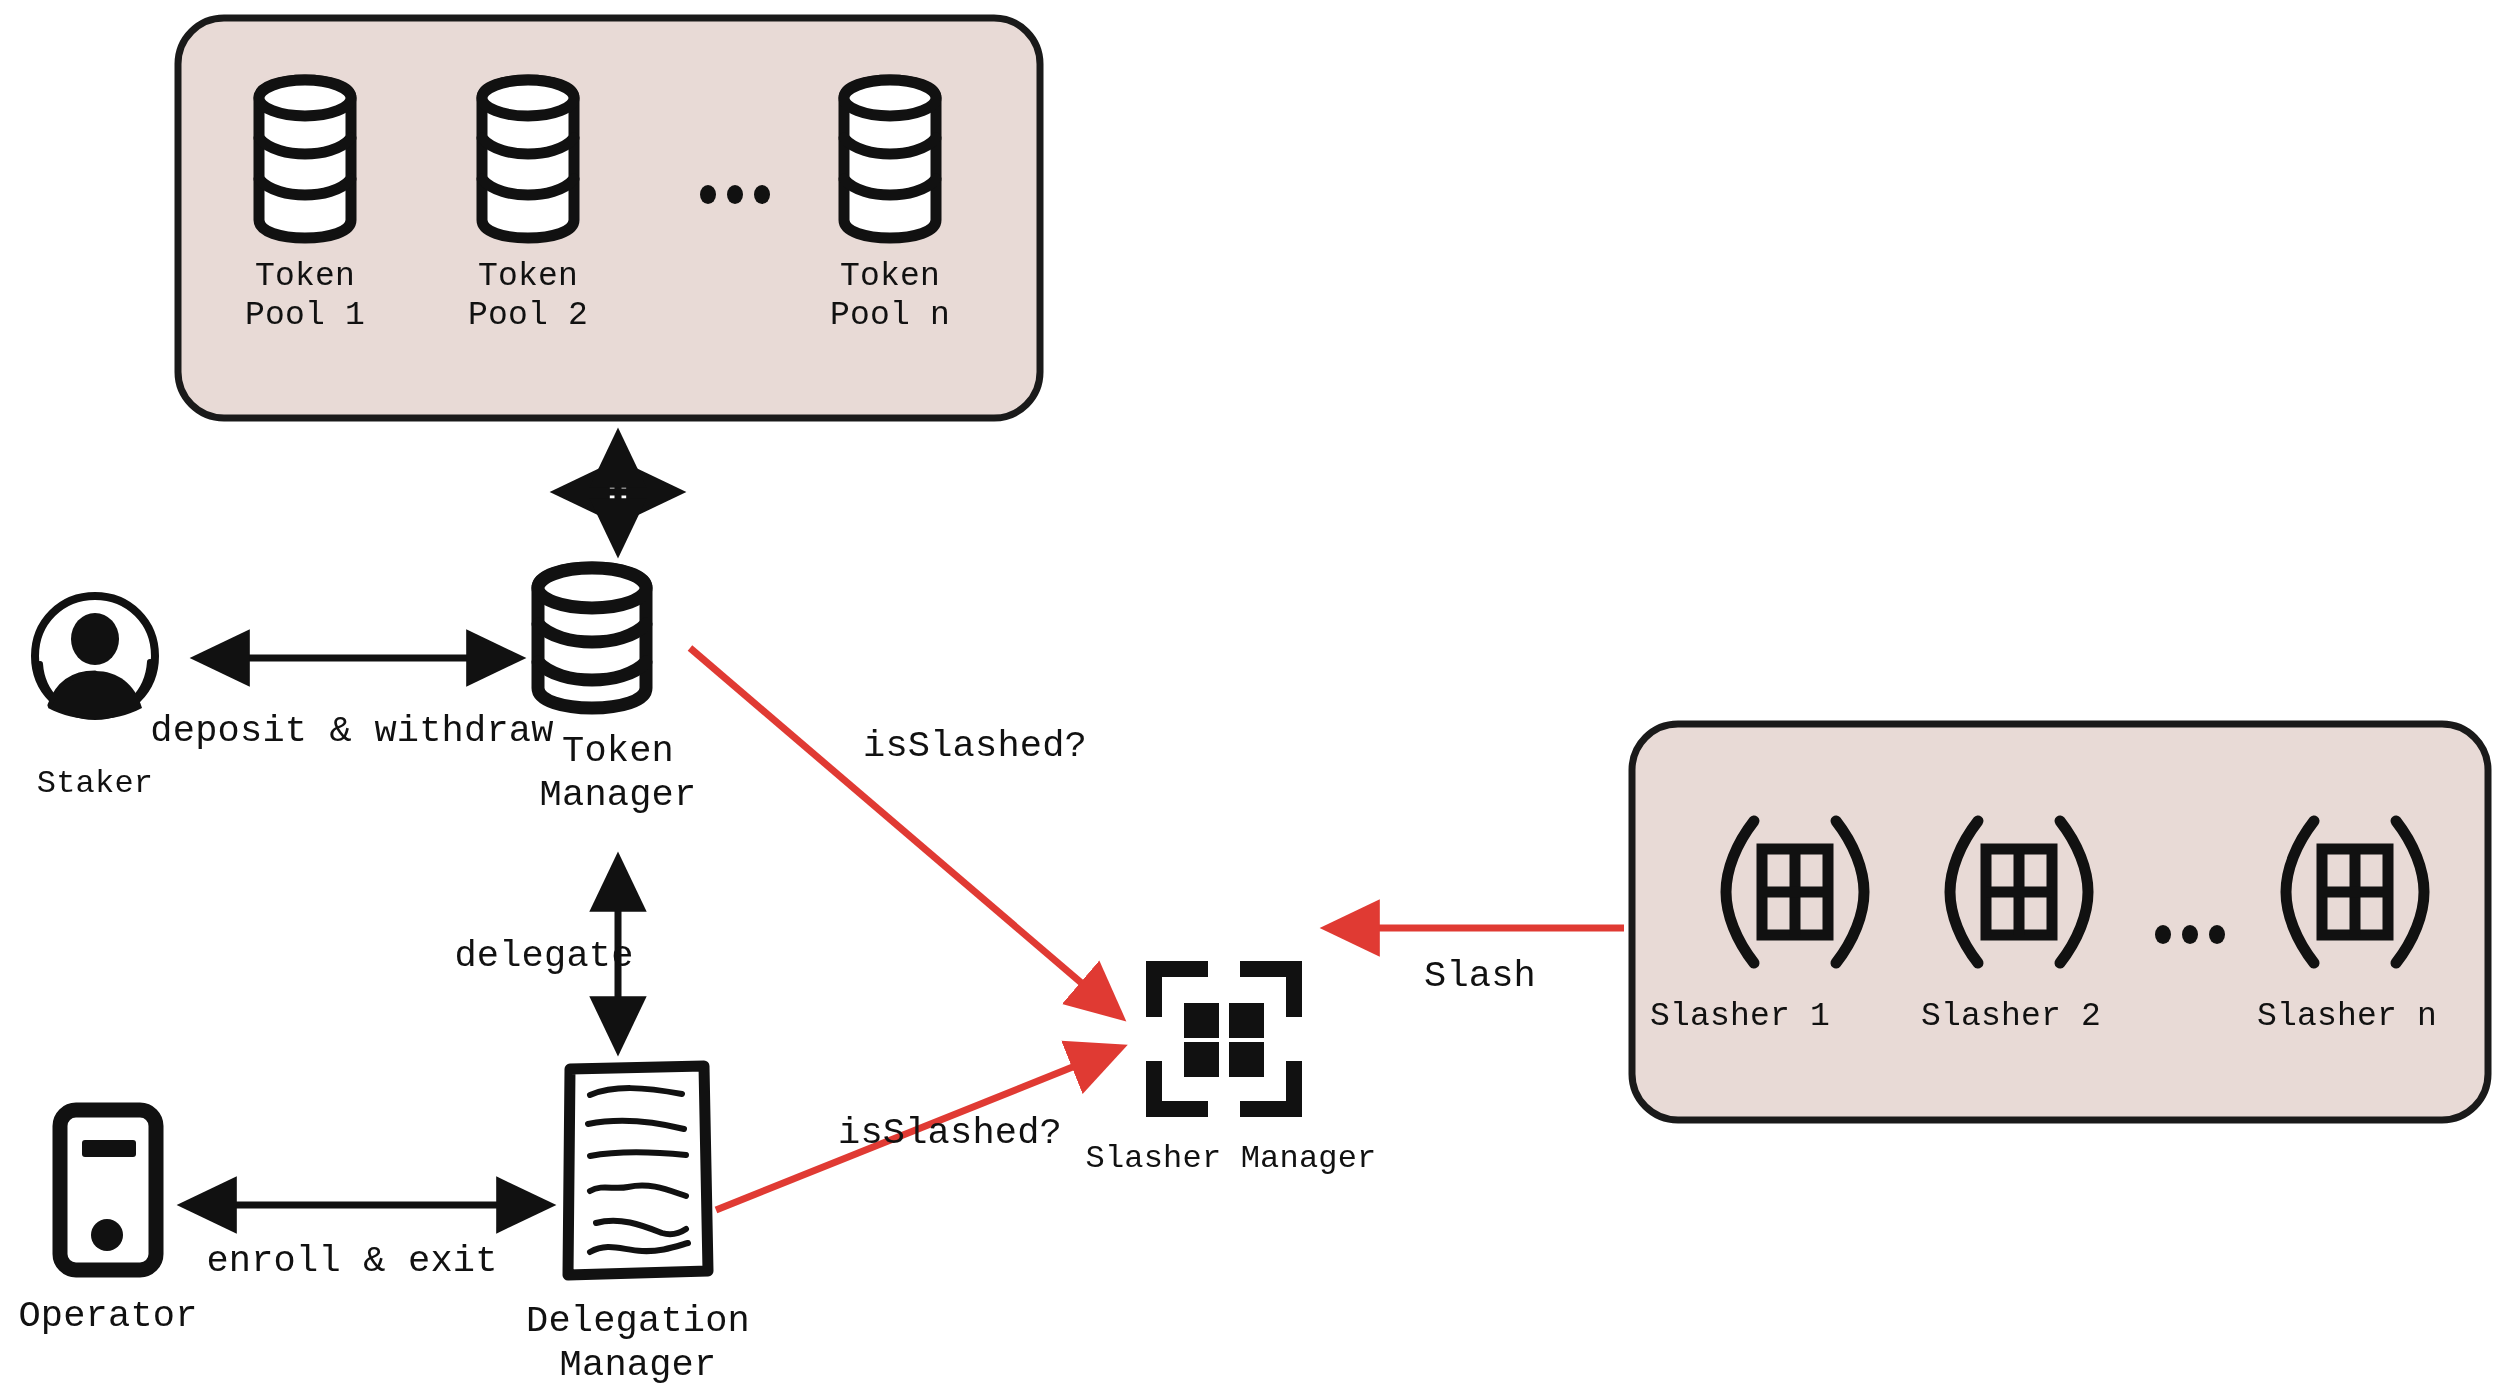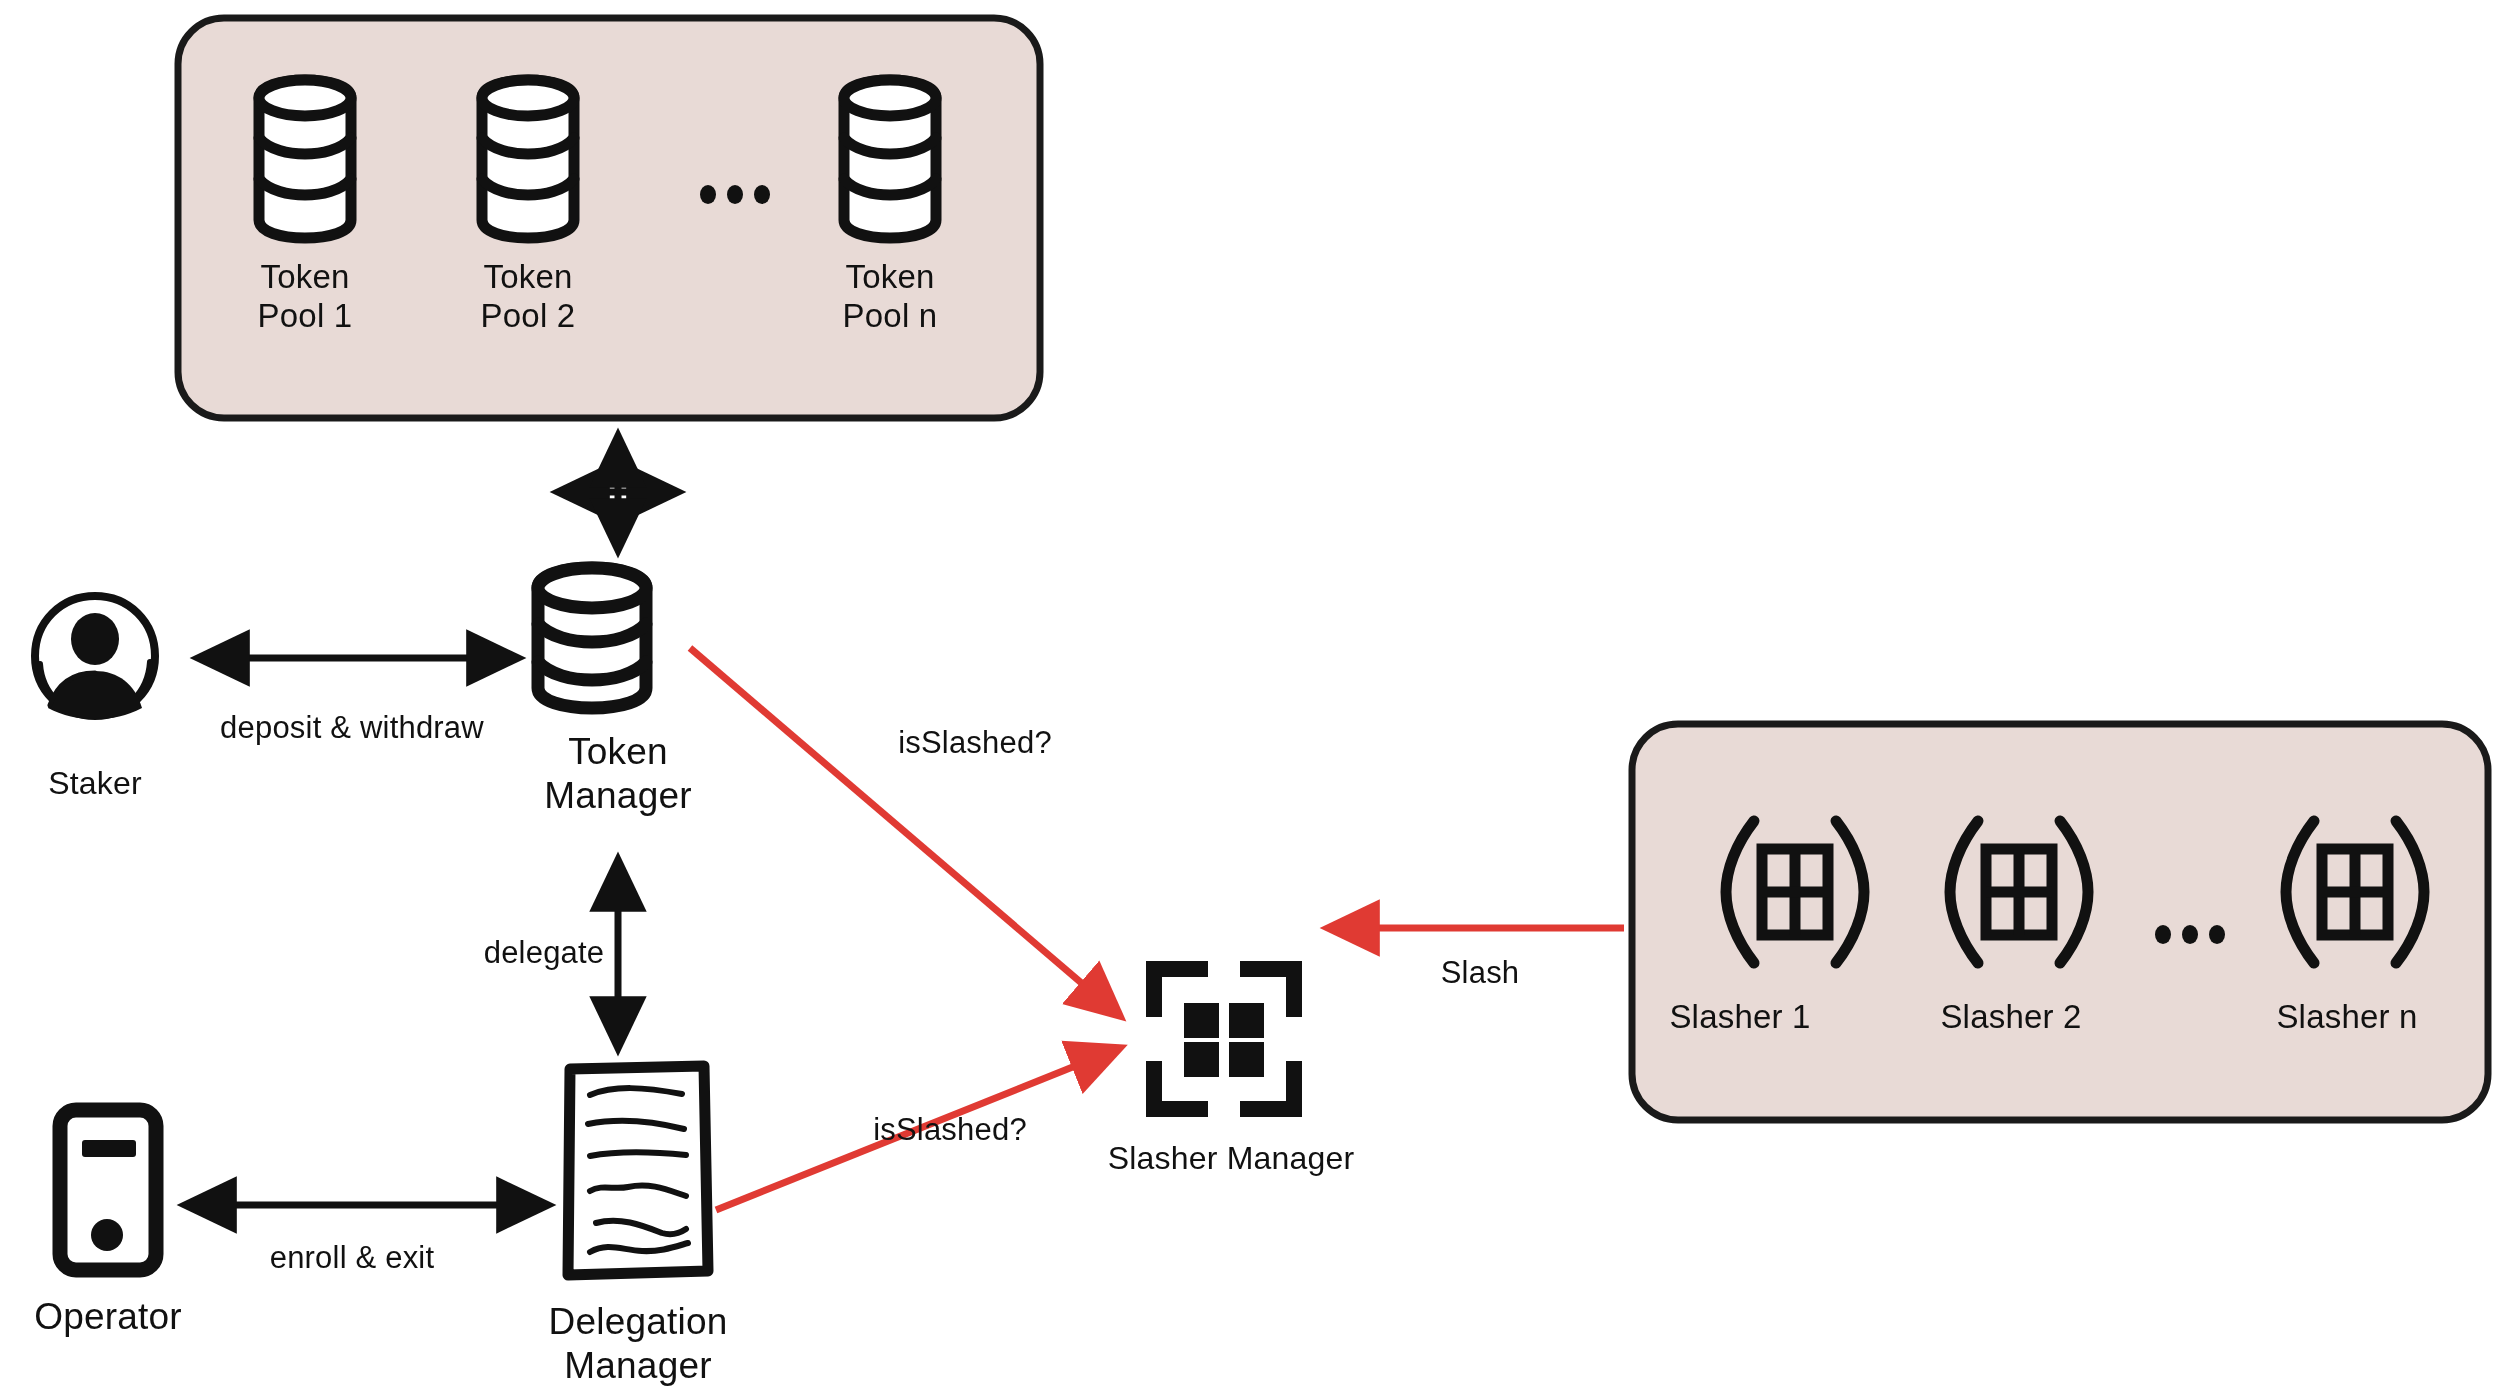"Token" .lbl { font-family: Liberation Sans, sans-serif -> Liberation Mono, monospace }
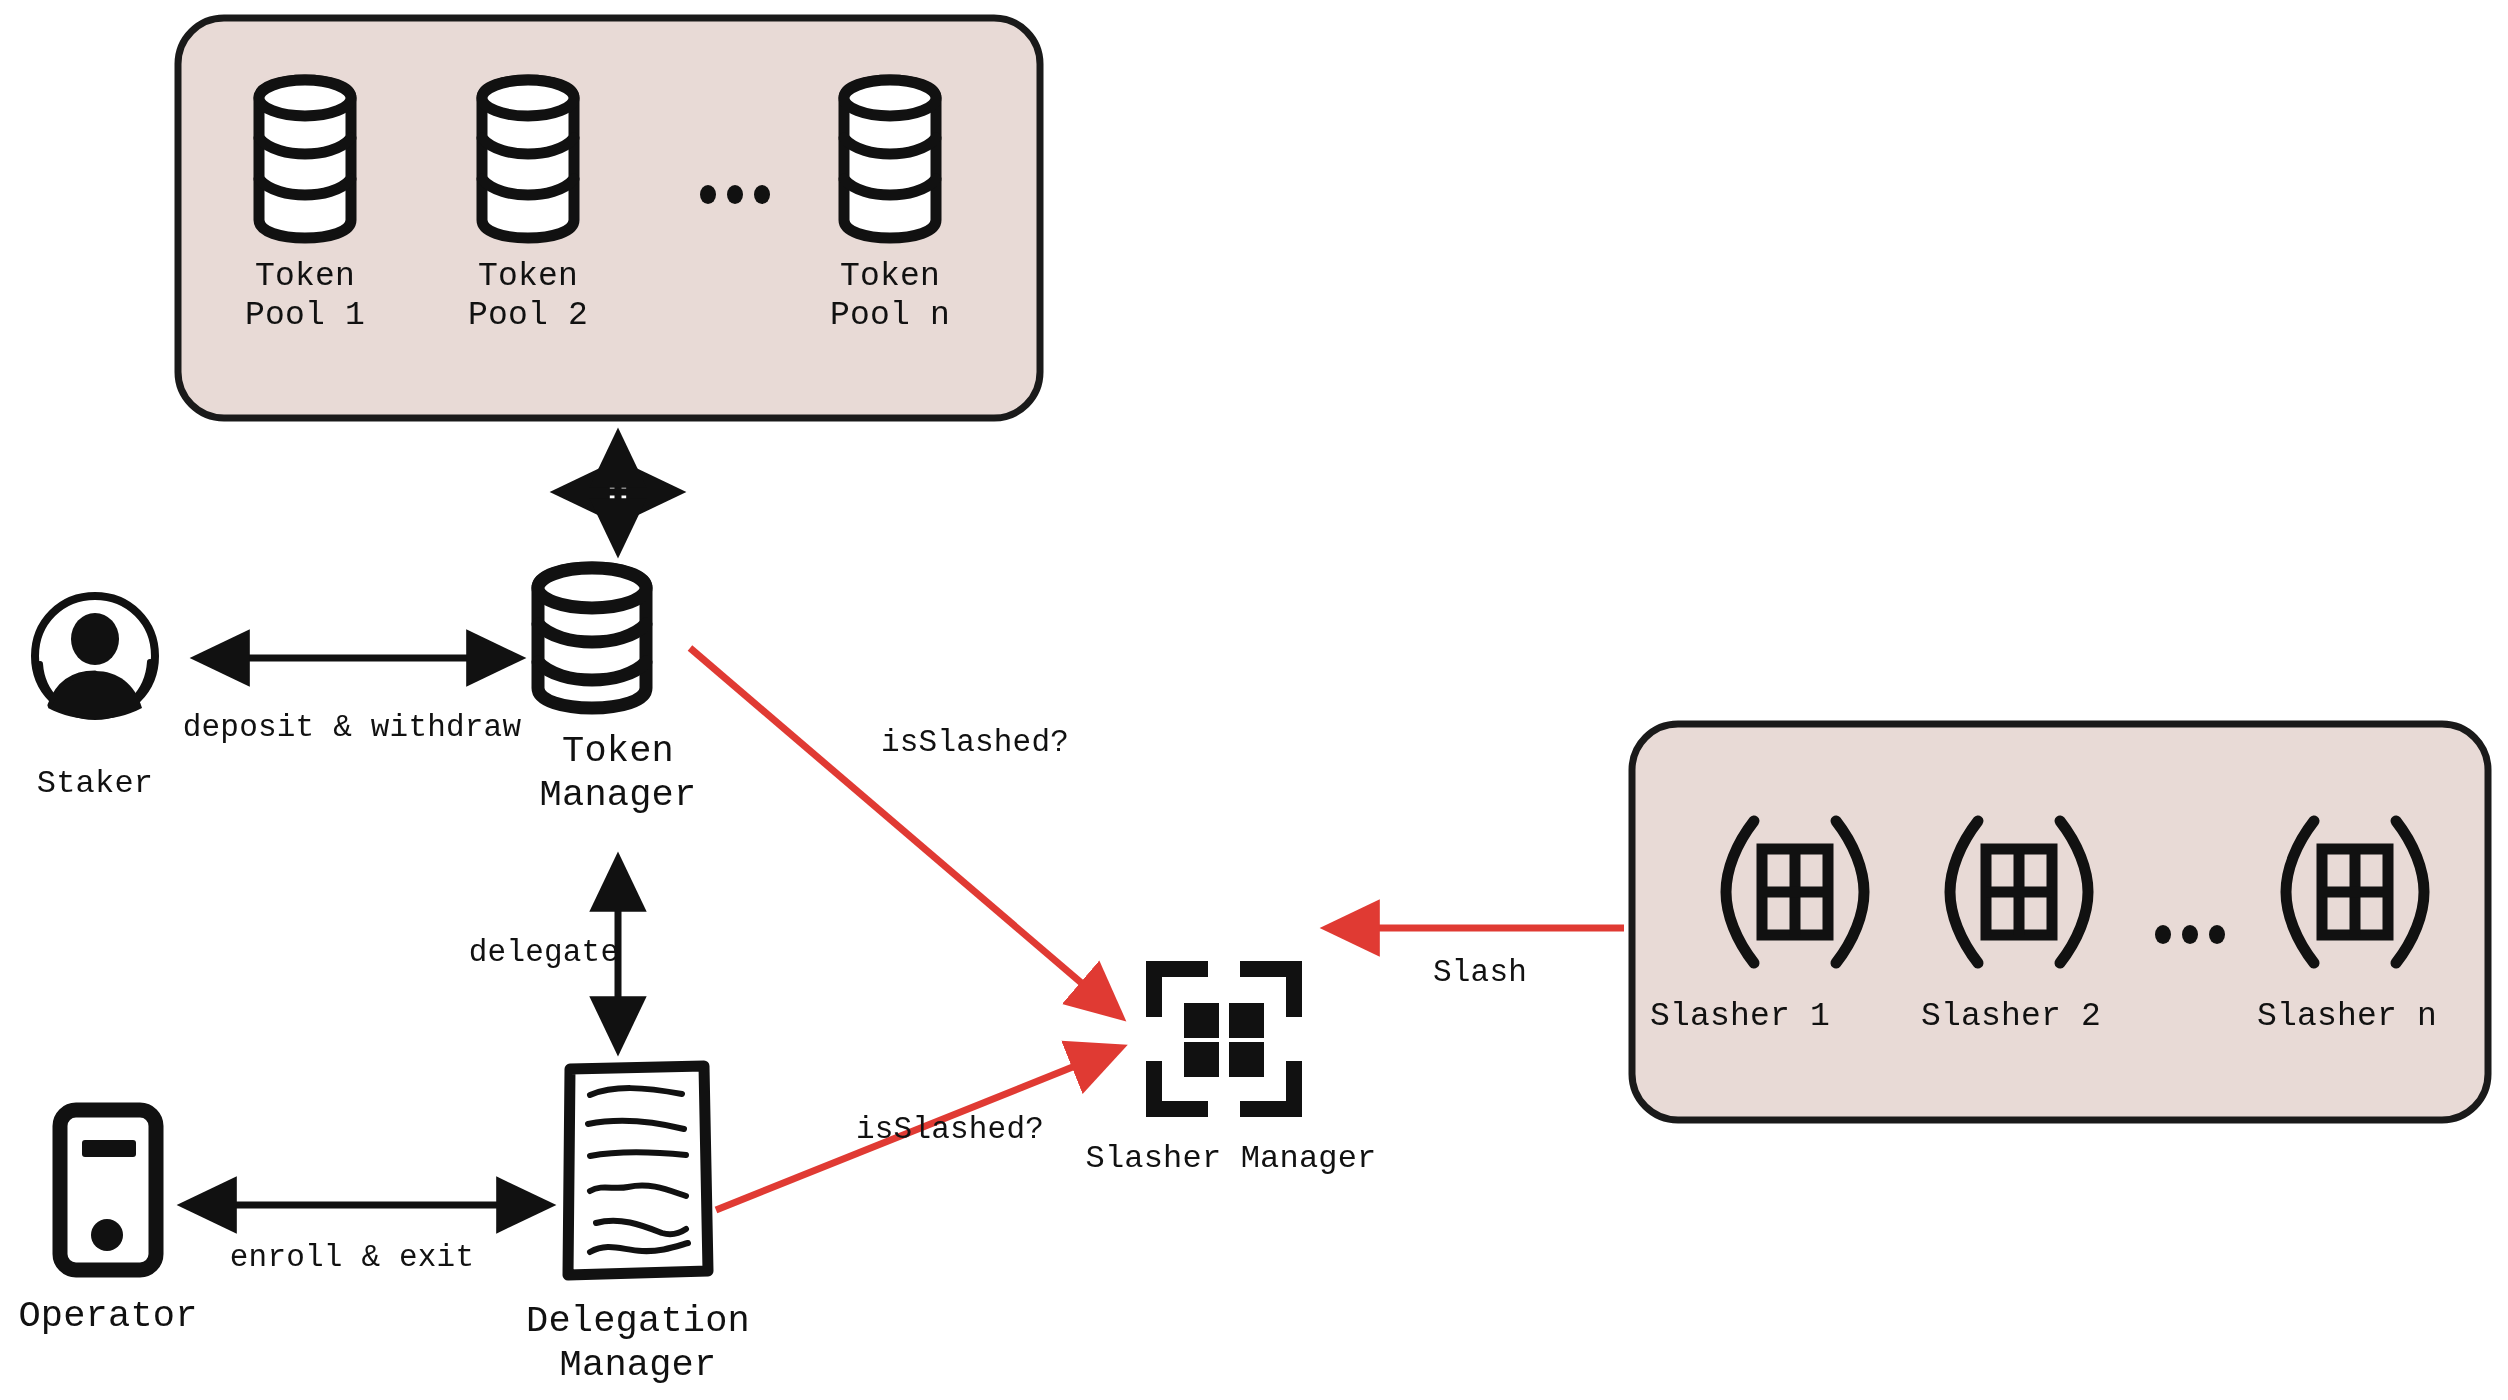"deposit & withdraw" .lbl.edge-label { font-size: 31px -> 37px }
